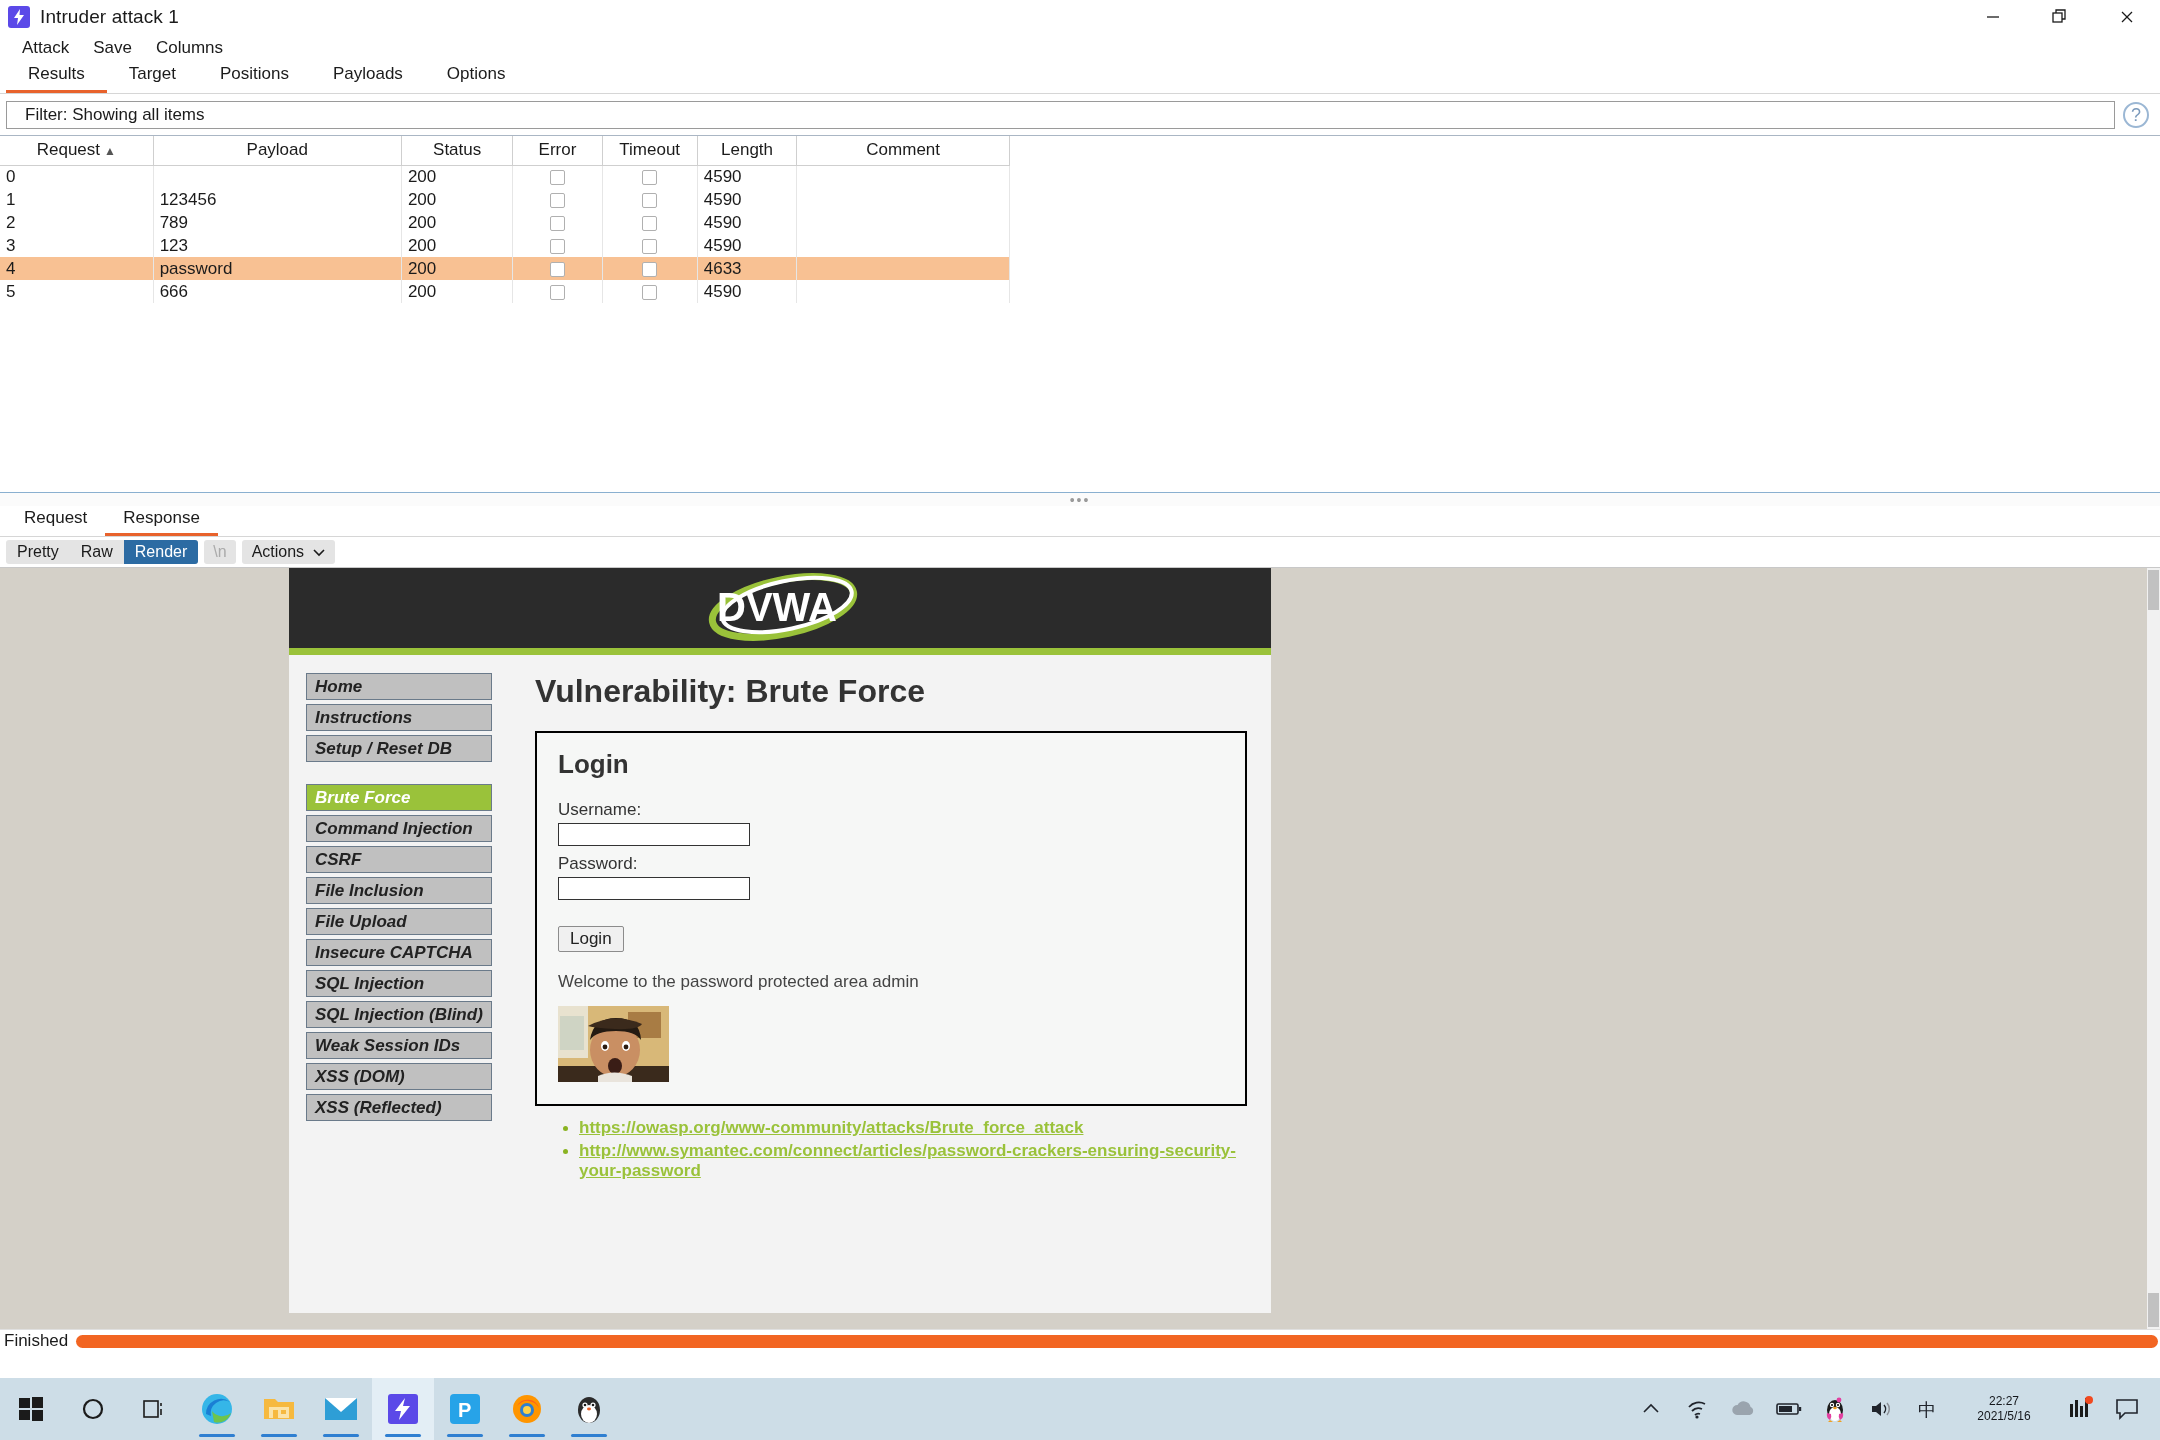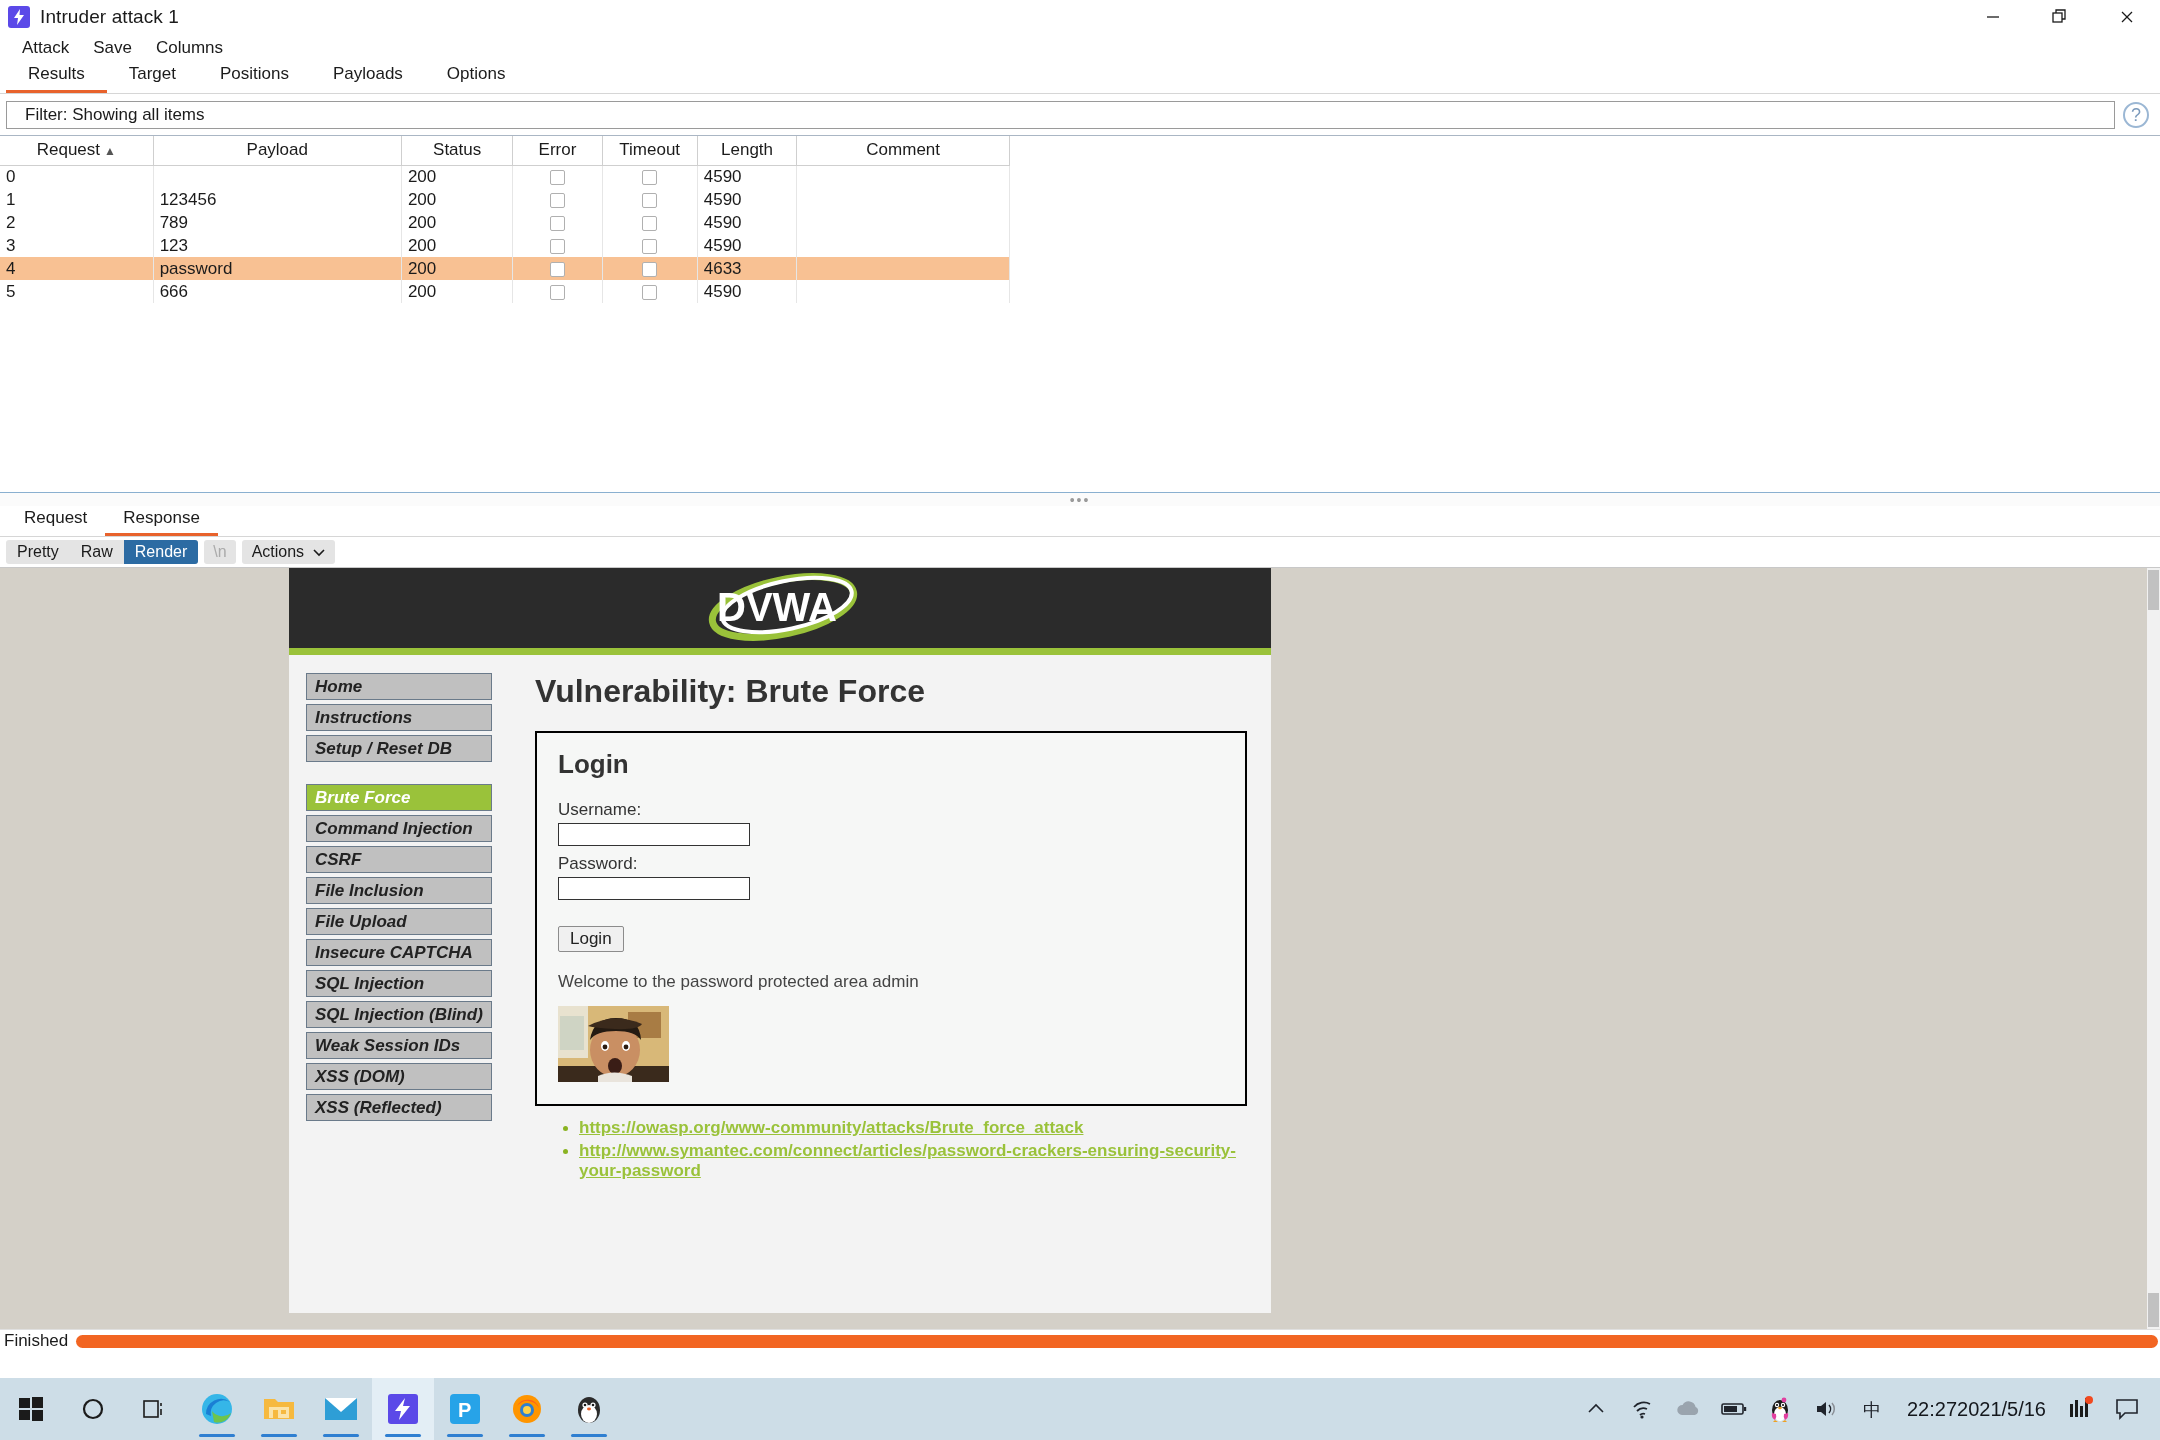"22:27" .tray-clock { flex-direction: row -> column; font-size: 20px -> 12px }
